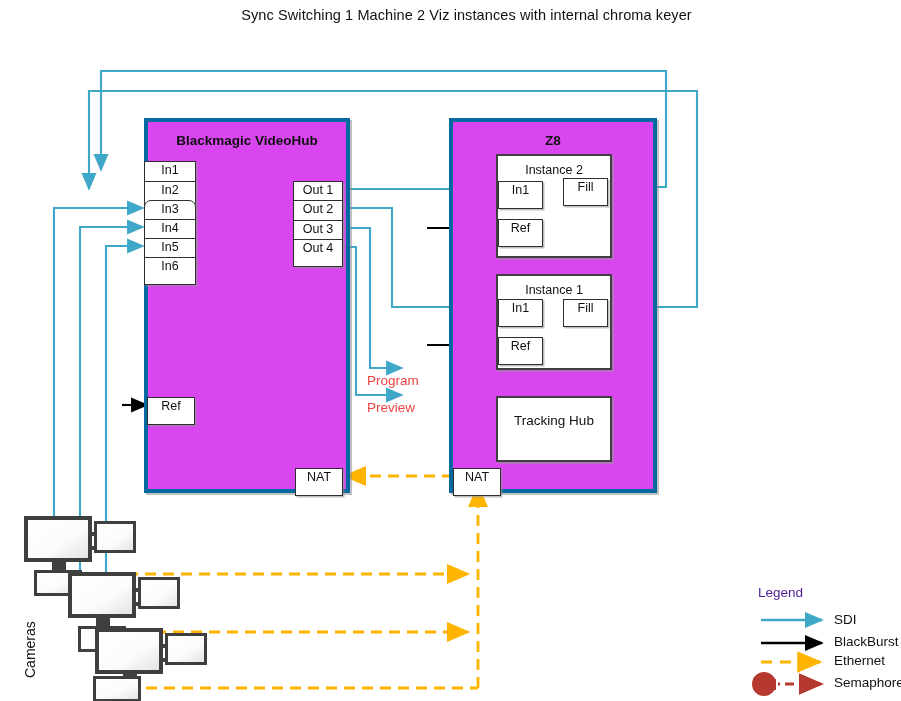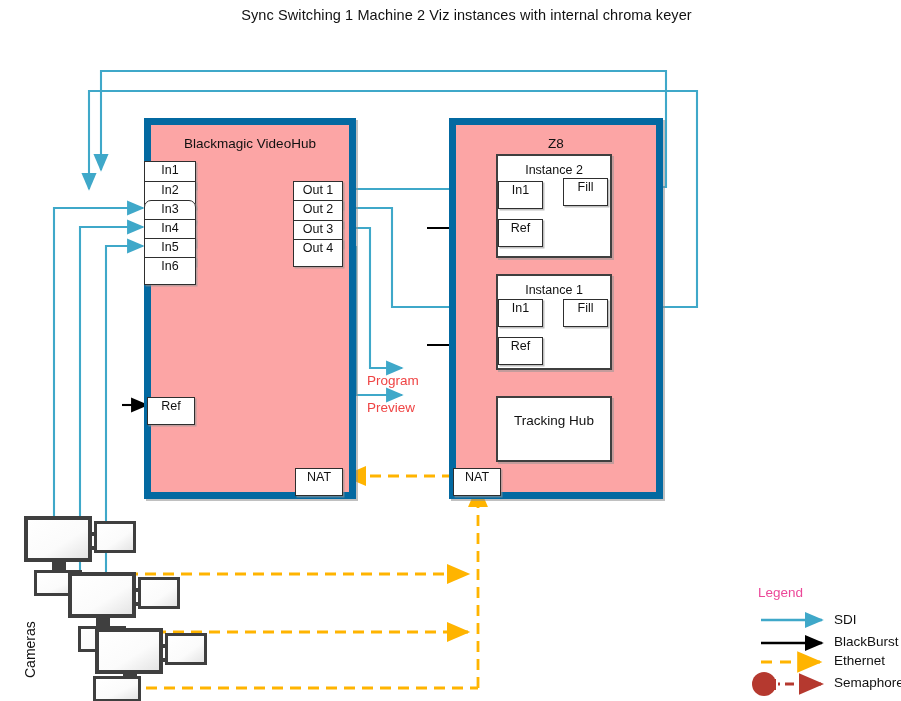"Blackmagic VideoHub" .device-box { background: #fca5a5 -> #d946ef; border: 7px solid #0369a1 -> 4px solid #0369a1; font-weight: none -> bold }
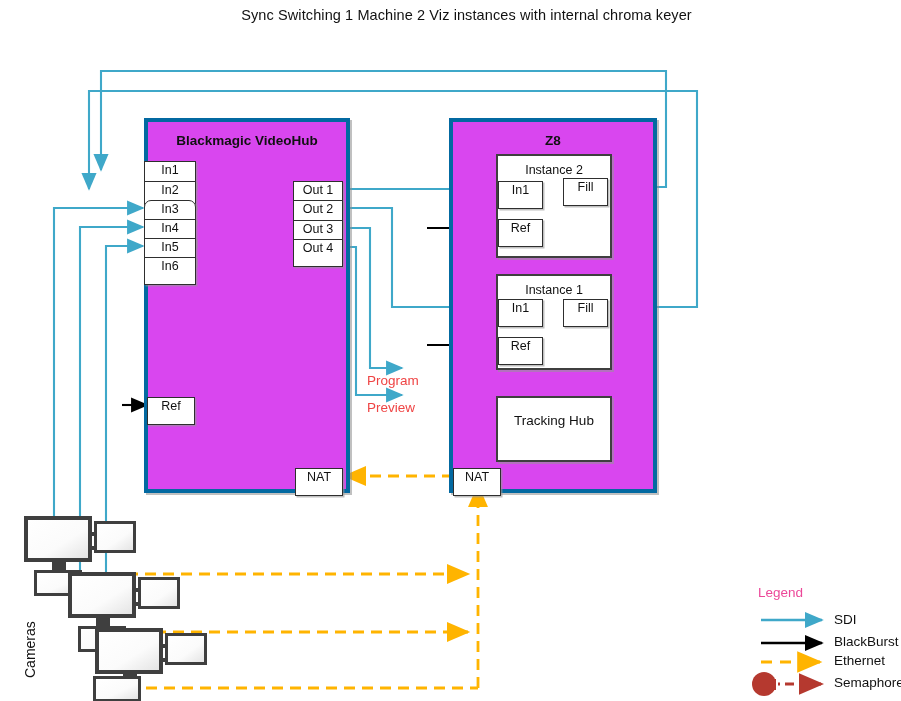"Legend" .legend-title { color: #ec4899 -> #4c1d95 }
